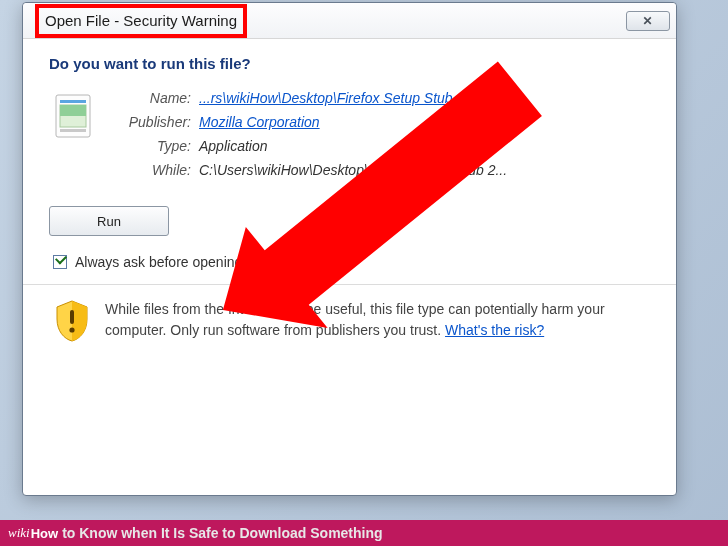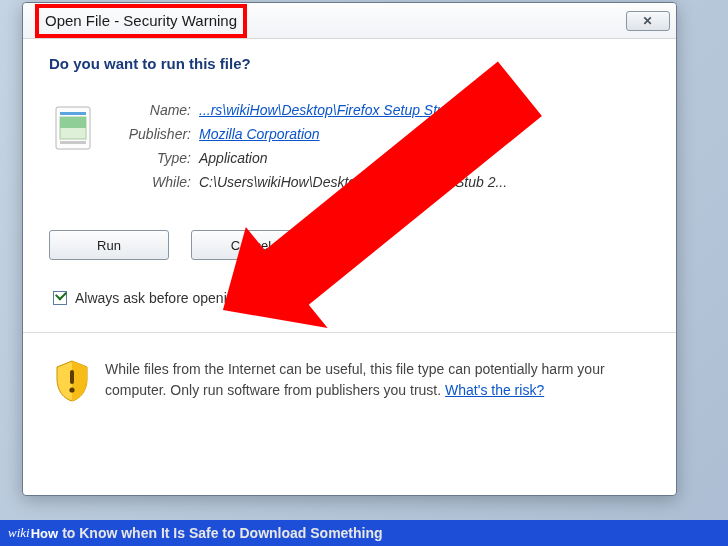"Do you want to run" .body { gap: 12px -> none }
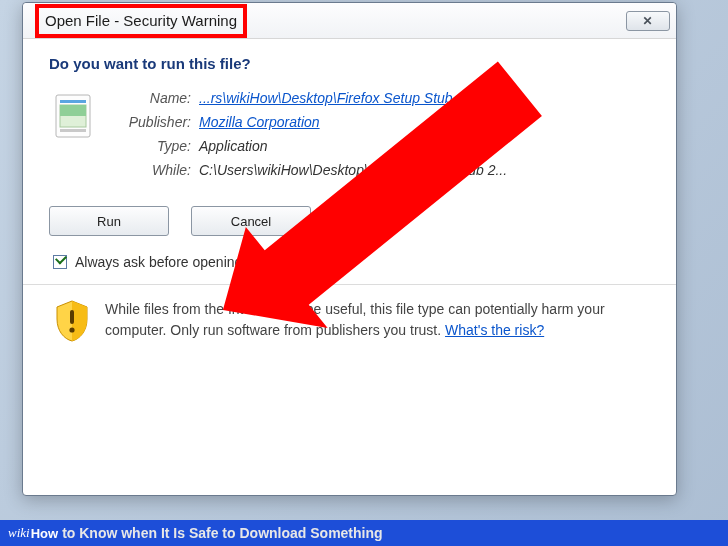"Cancel" div.btn { html: <div>Cancel</div> -> none }
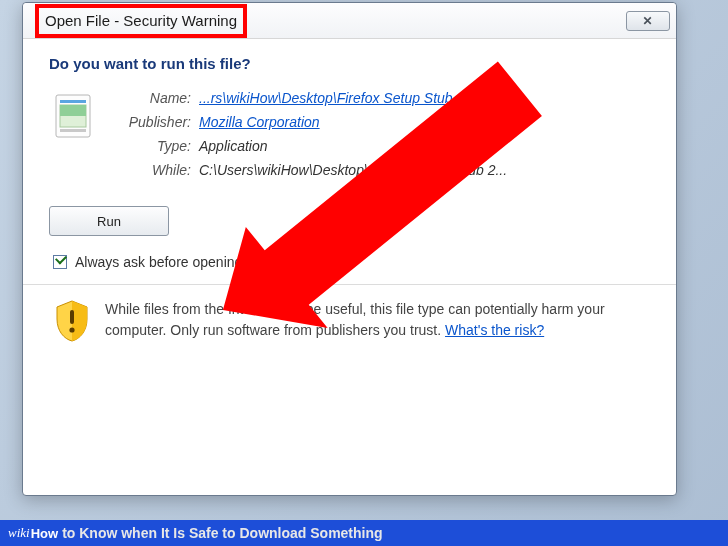"wiki" .caption { background: #1d4ed8 -> #be185d }
